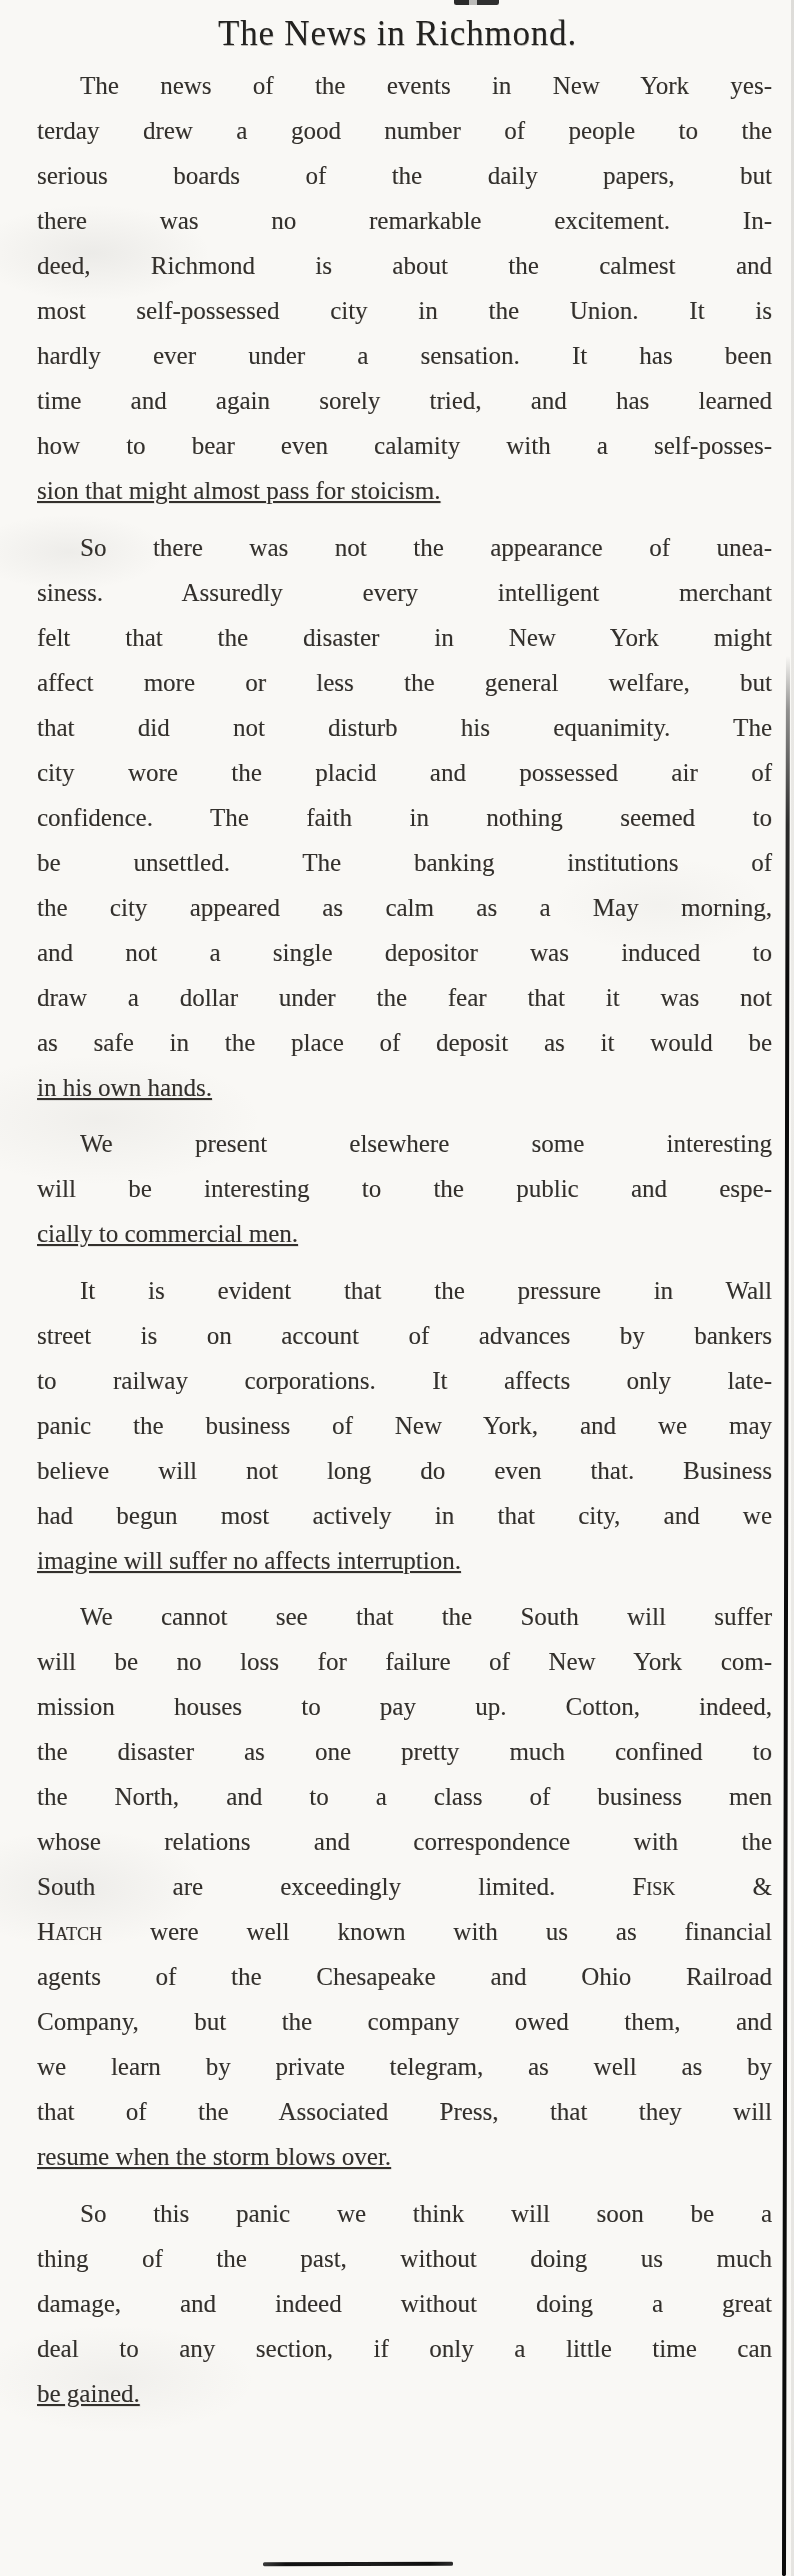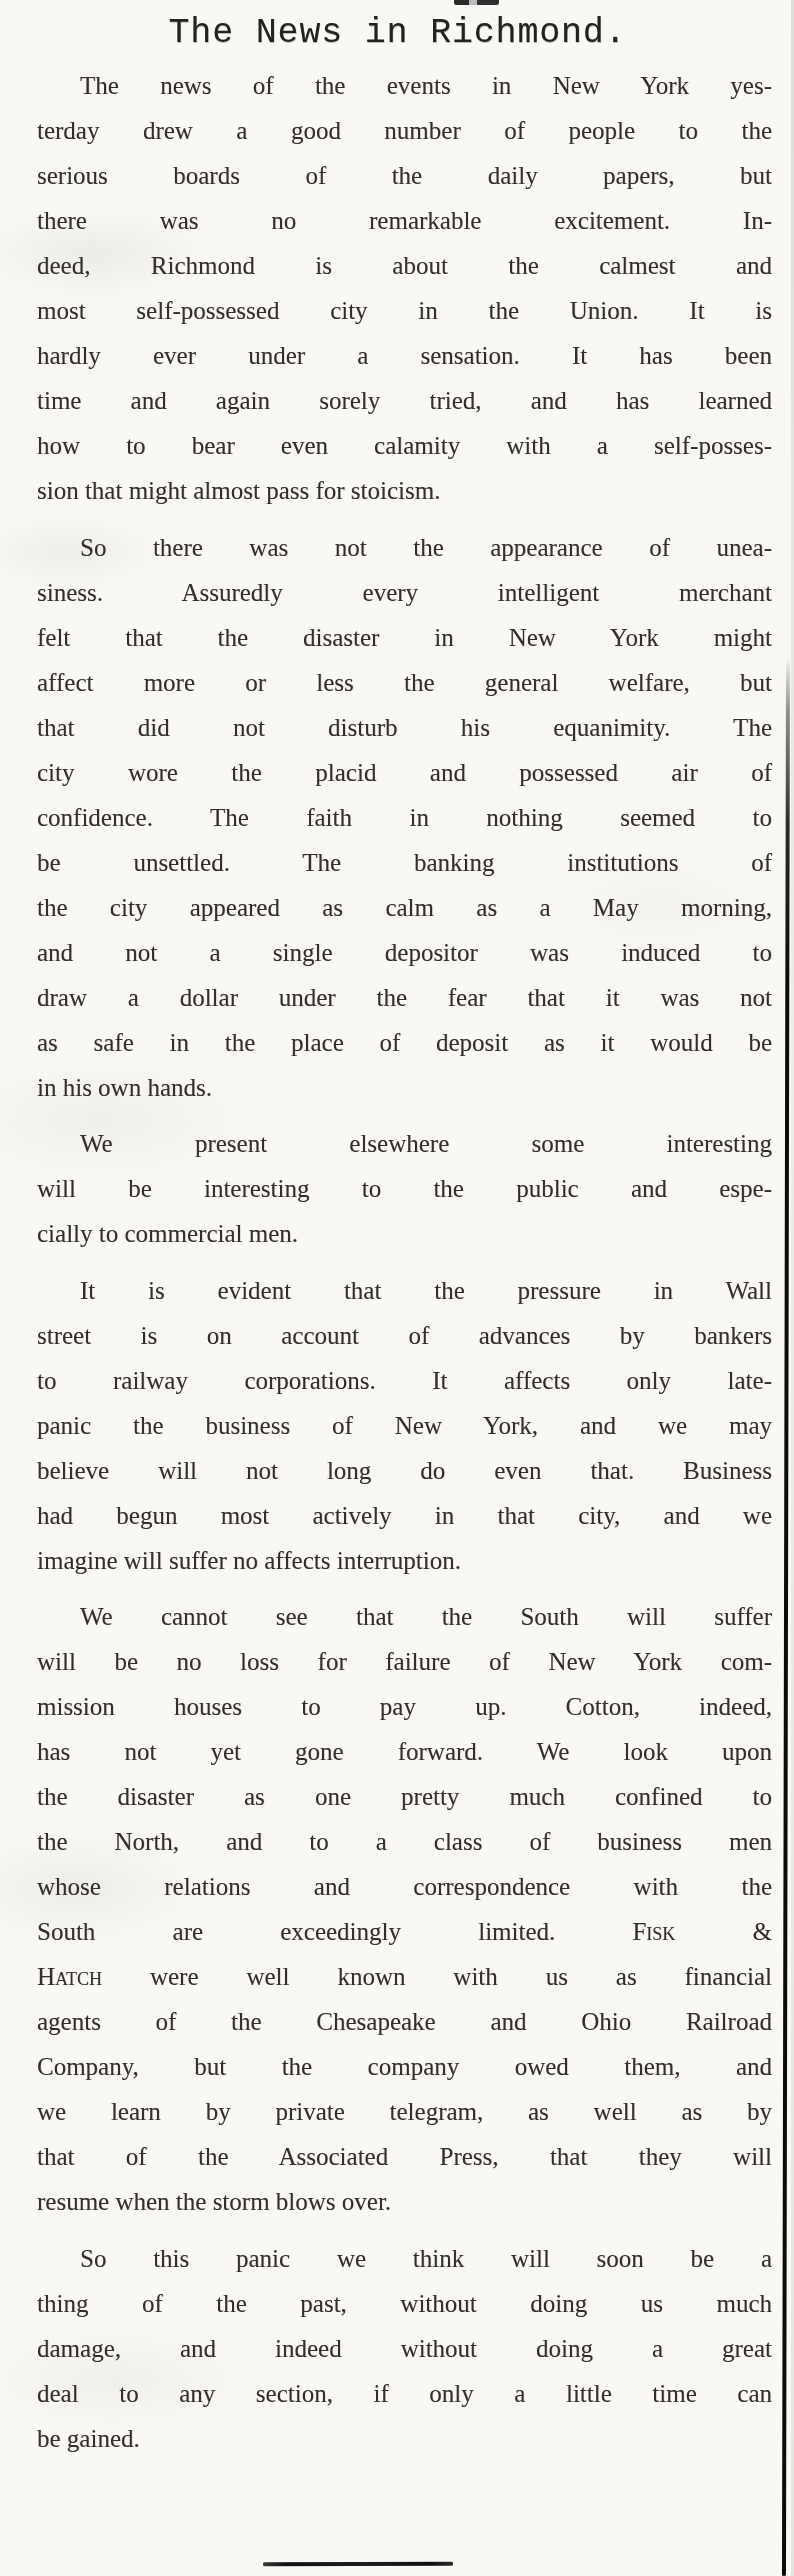"The News in Richmond." .headline { font-family: Liberation Mono, monospace -> Liberation Serif, serif }
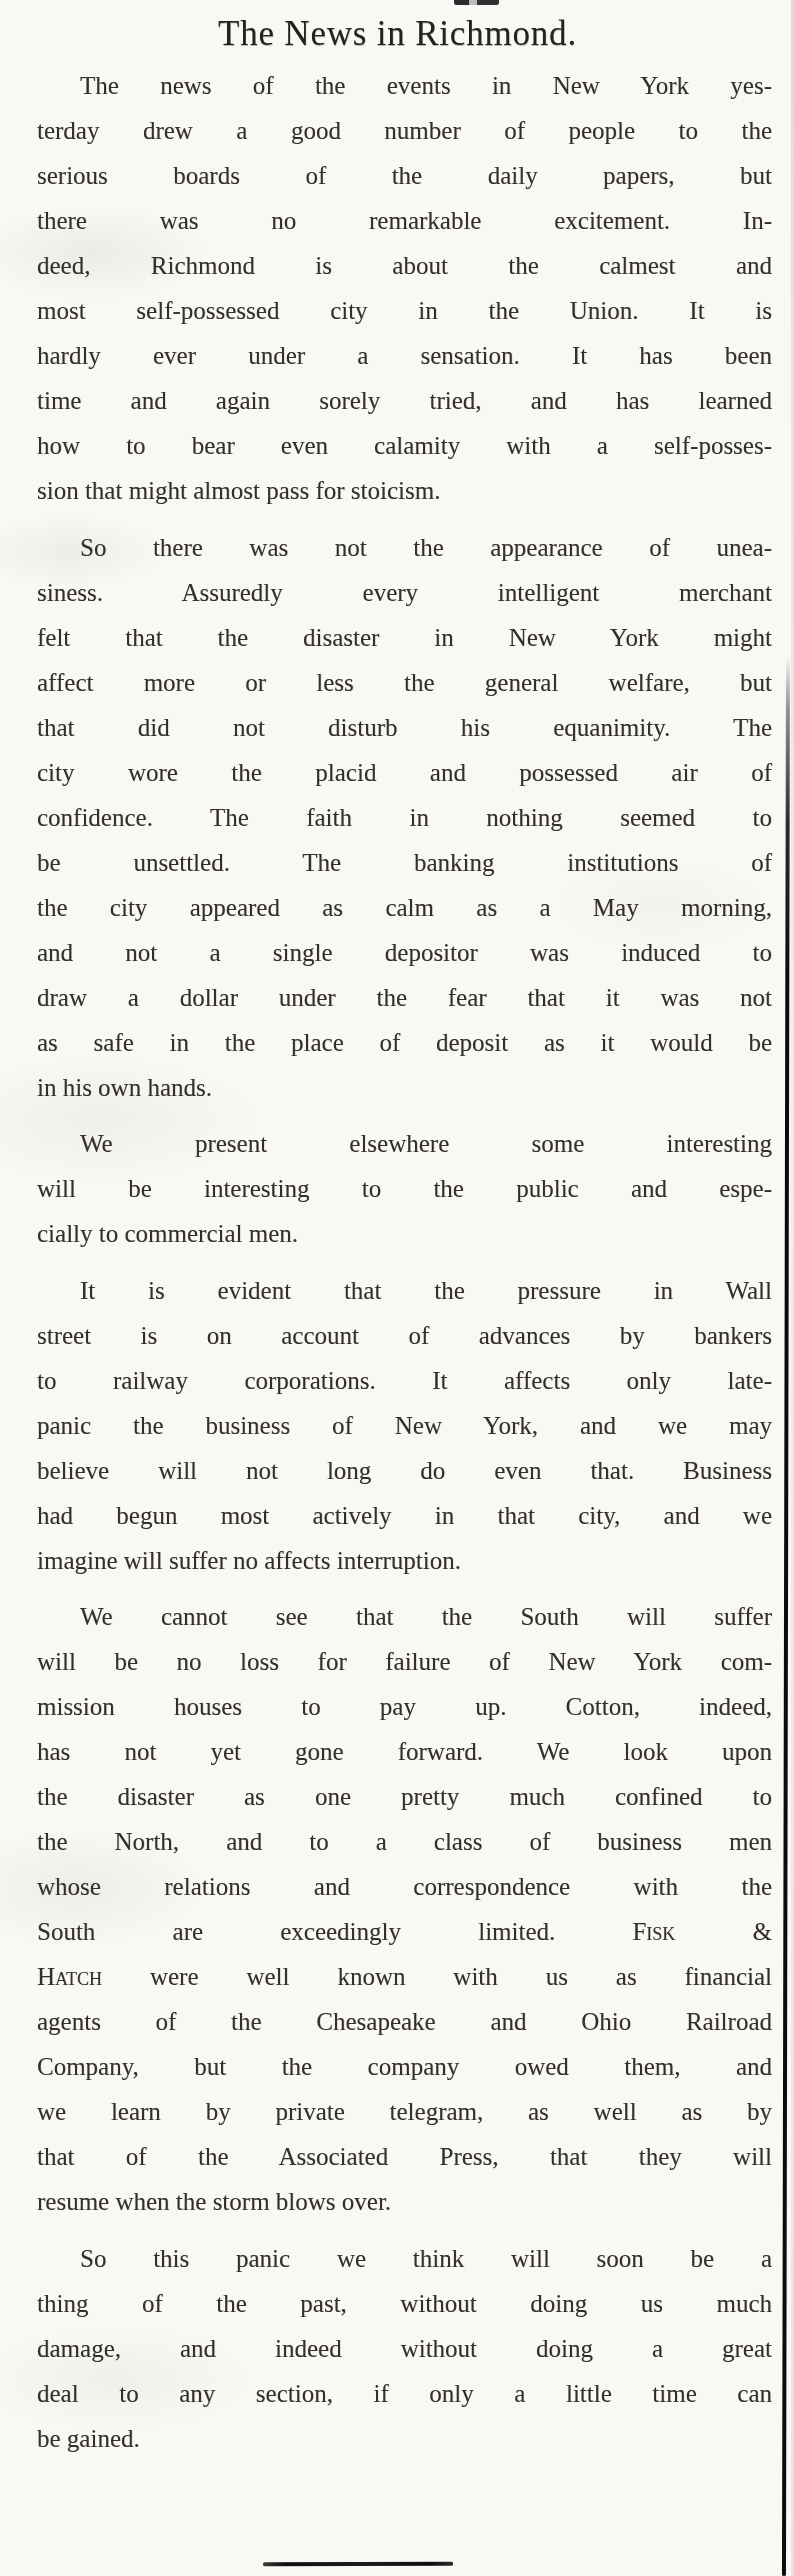"sion that might almost pass" .line.last { text-decoration: none -> underline }
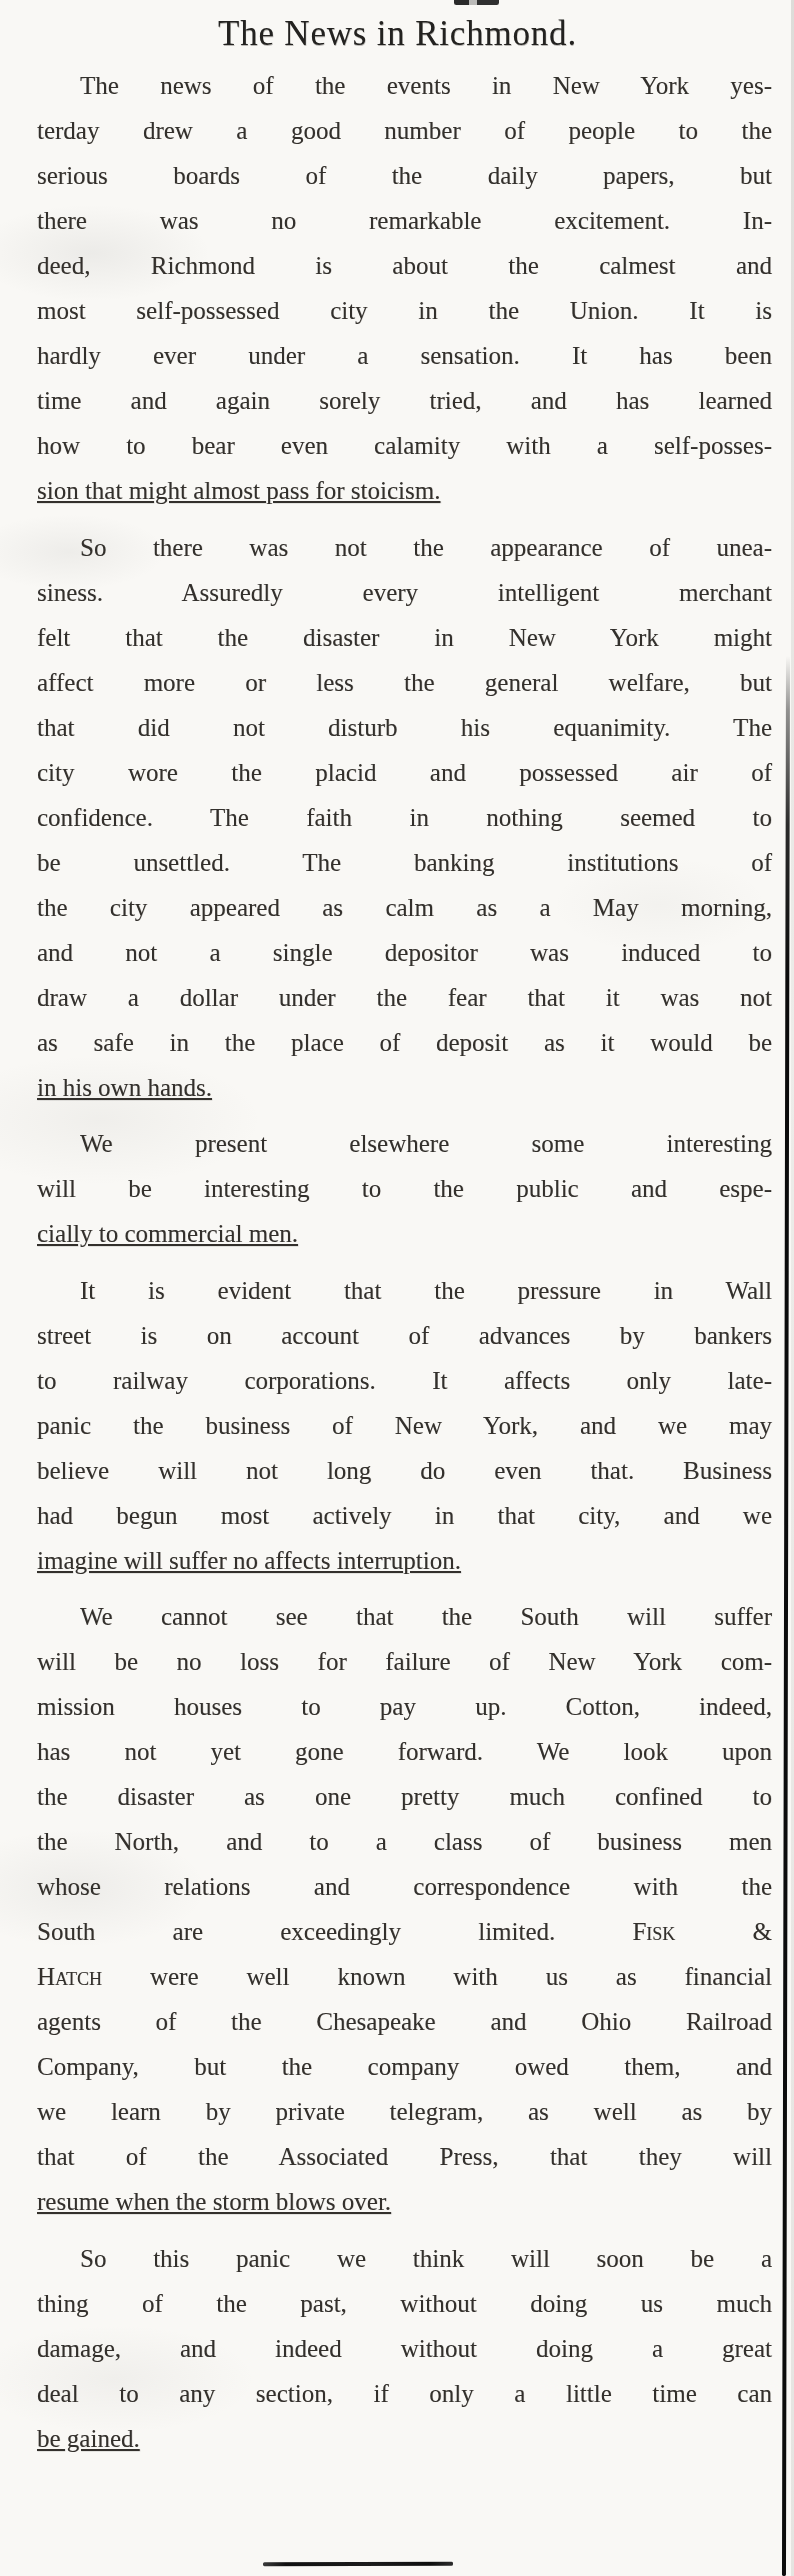"has not yet gone forward." div.line { html: <div>has not yet gone forward. We look upon</div> -> none }
